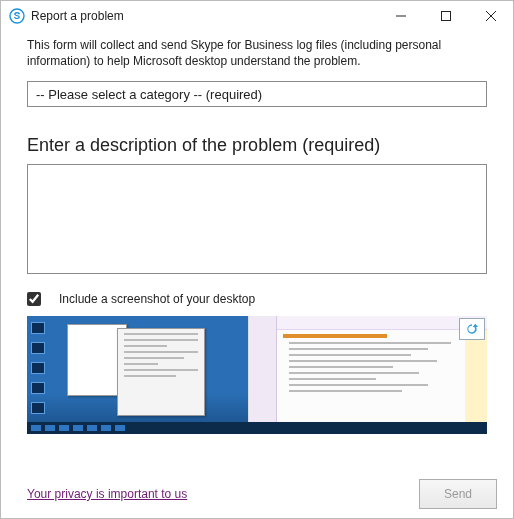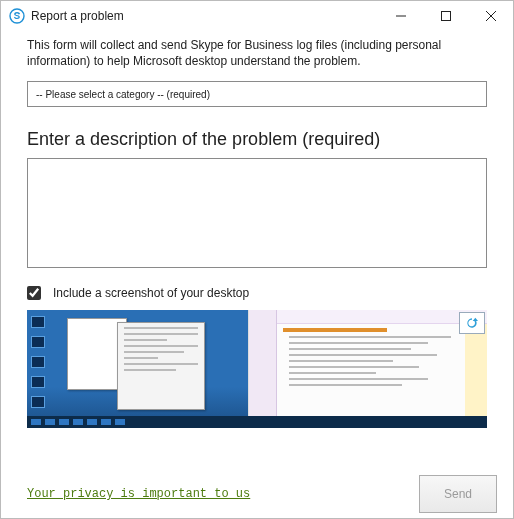"-- Please select a category" .select { font-size: 10px -> 13px; margin-bottom: 22px -> 28px }
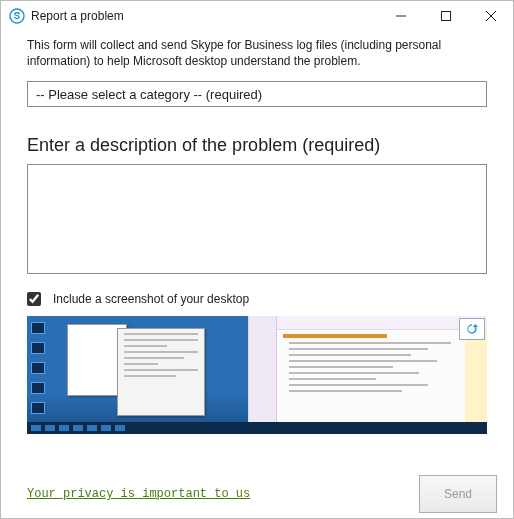"Include a screenshot of your" .checkrow { gap: 12px -> 18px }
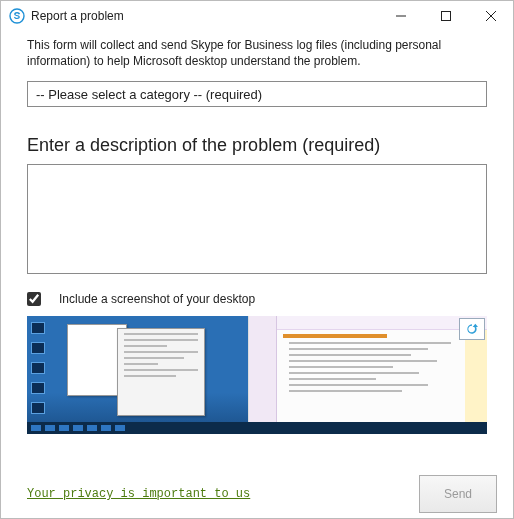"Your privacy is important to" .privacy { color: #4d7c0f -> #701a75; font-family: Liberation Mono, monospace -> none }
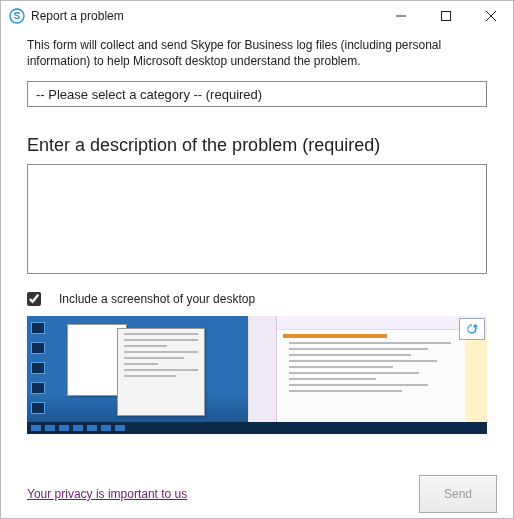"Send" .btn { height: 38px -> 30px }
